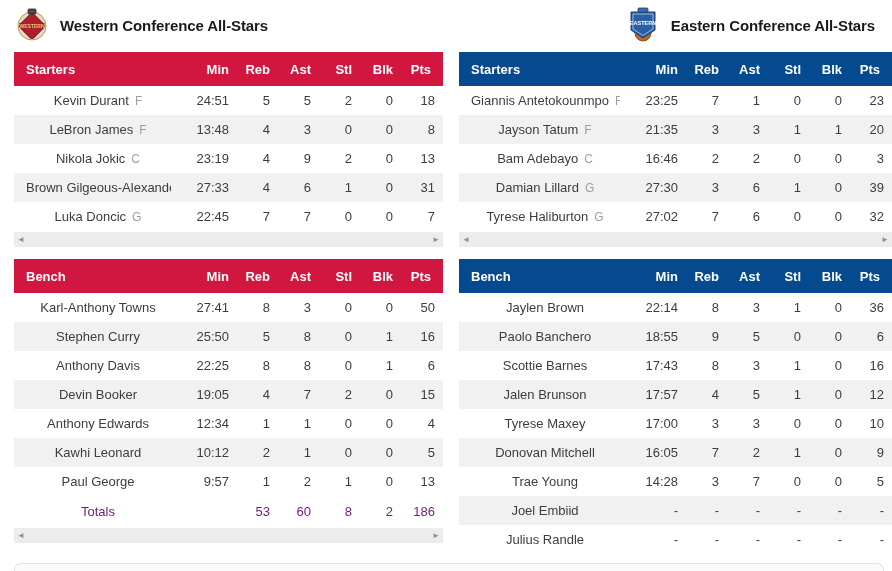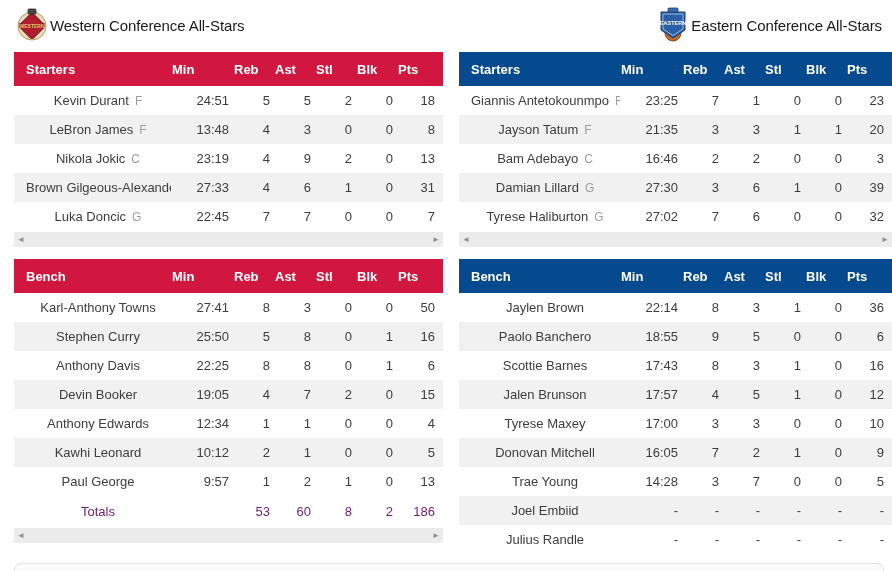"Western Conference All-Stars" .team-title { font-weight: 400 -> 700; margin-left: 0 -> 10px }
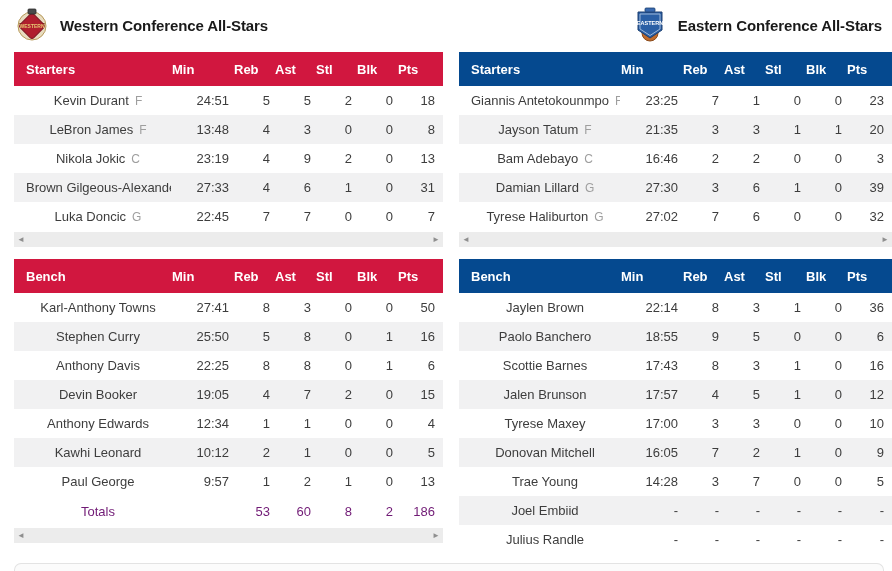"Eastern Conference All-Stars" .team-header.east { padding-right: 10px -> 17px }
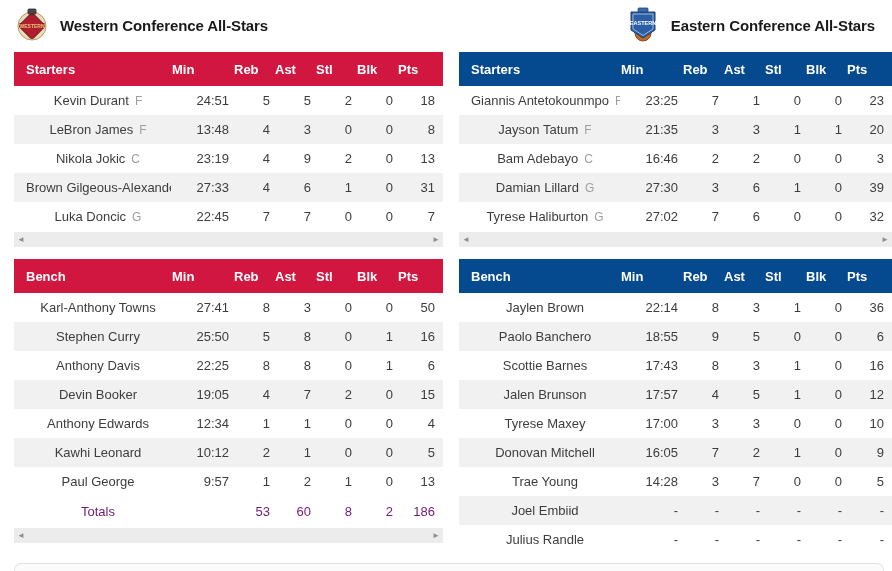"Min" th.stat-head { text-align: left -> right }
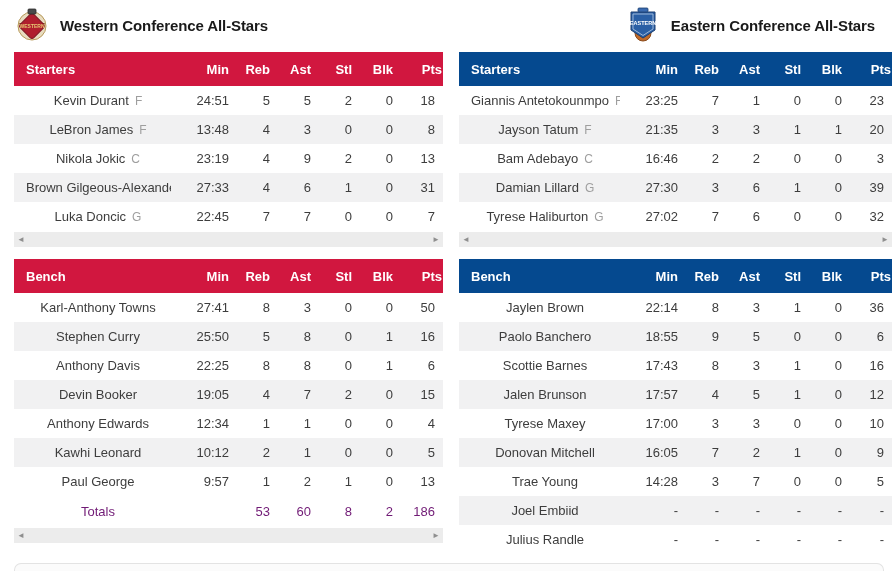"Pts" thead th:last-child { padding-right: 1px -> 12px }
